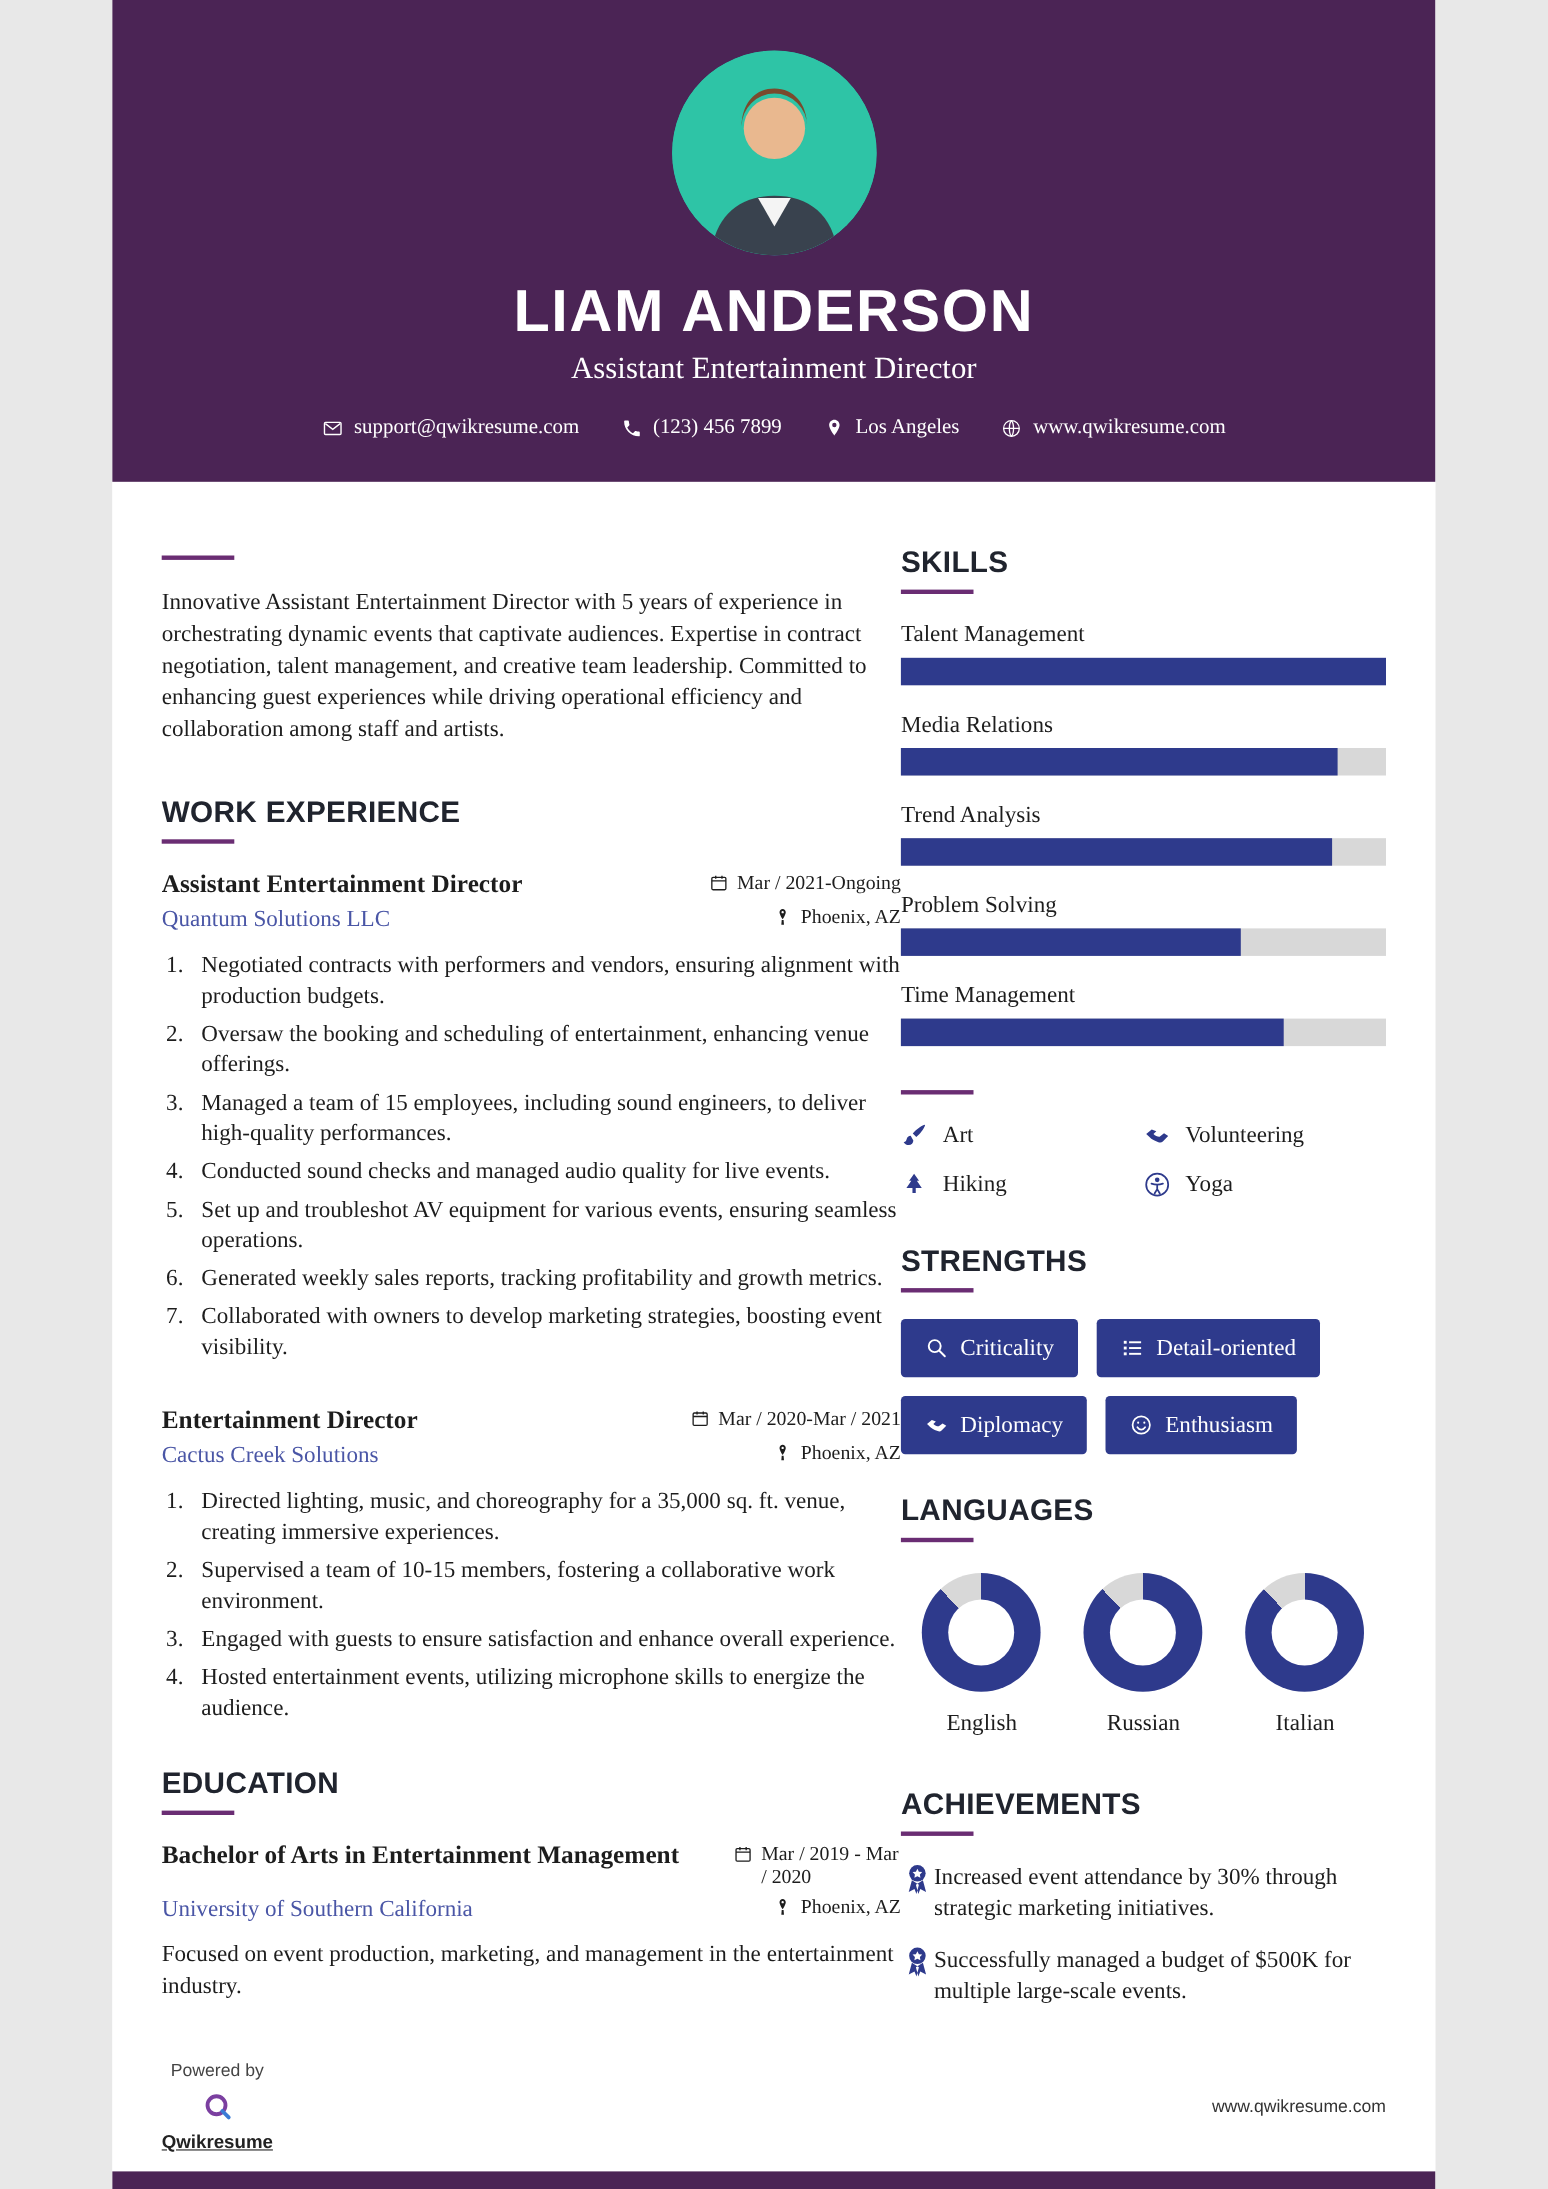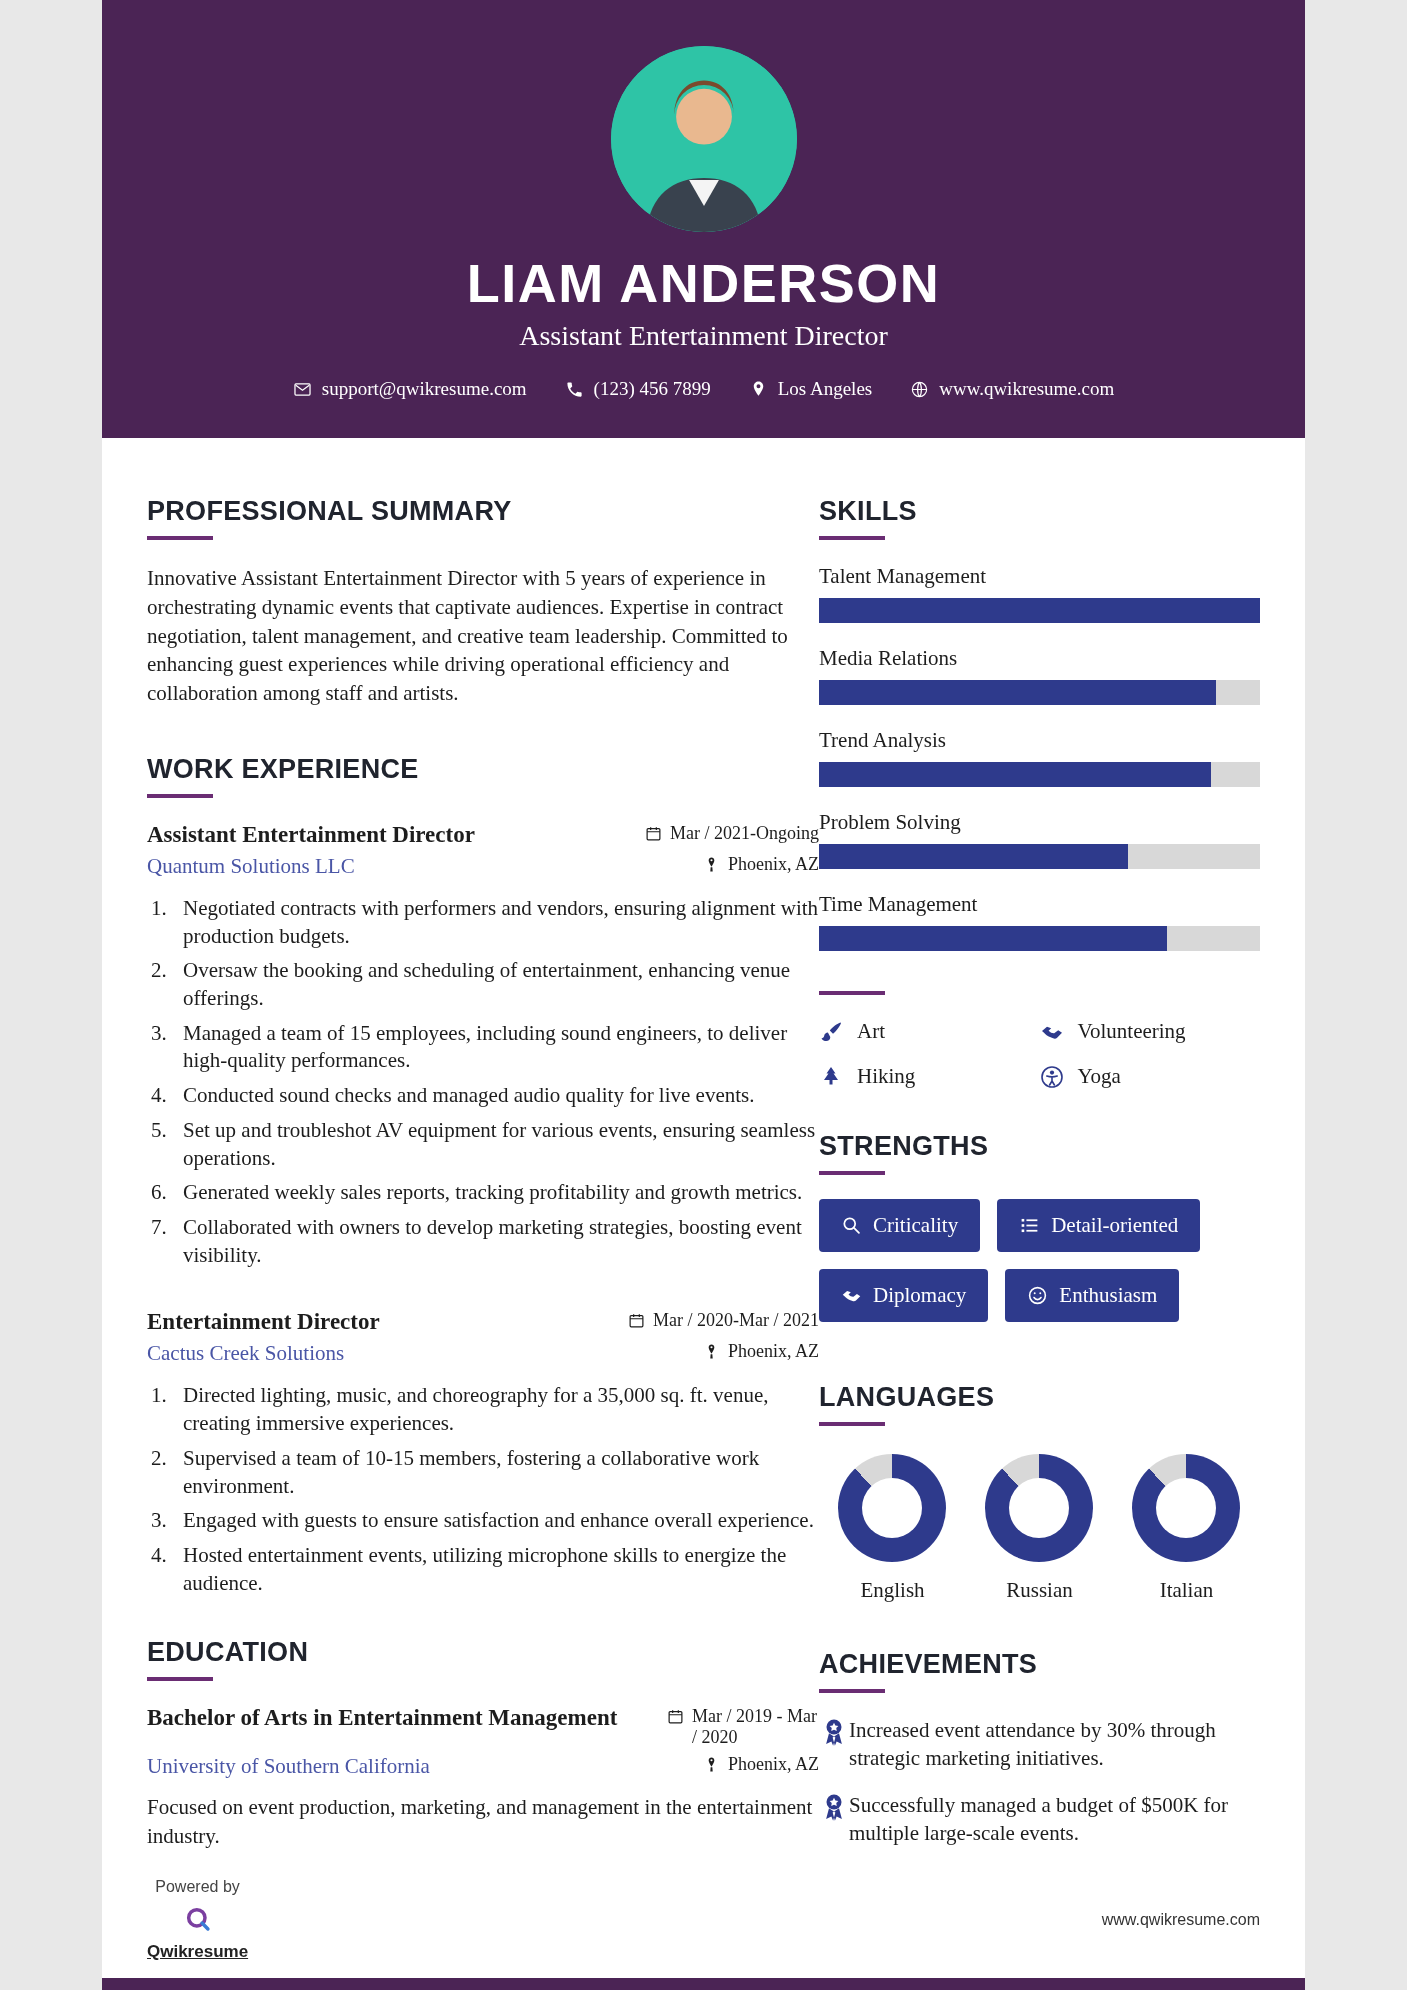"PROFESSIONAL SUMMARY" h2.sec-heading { html: <h2>PROFESSIONAL SUMMARY</h2> -> none }
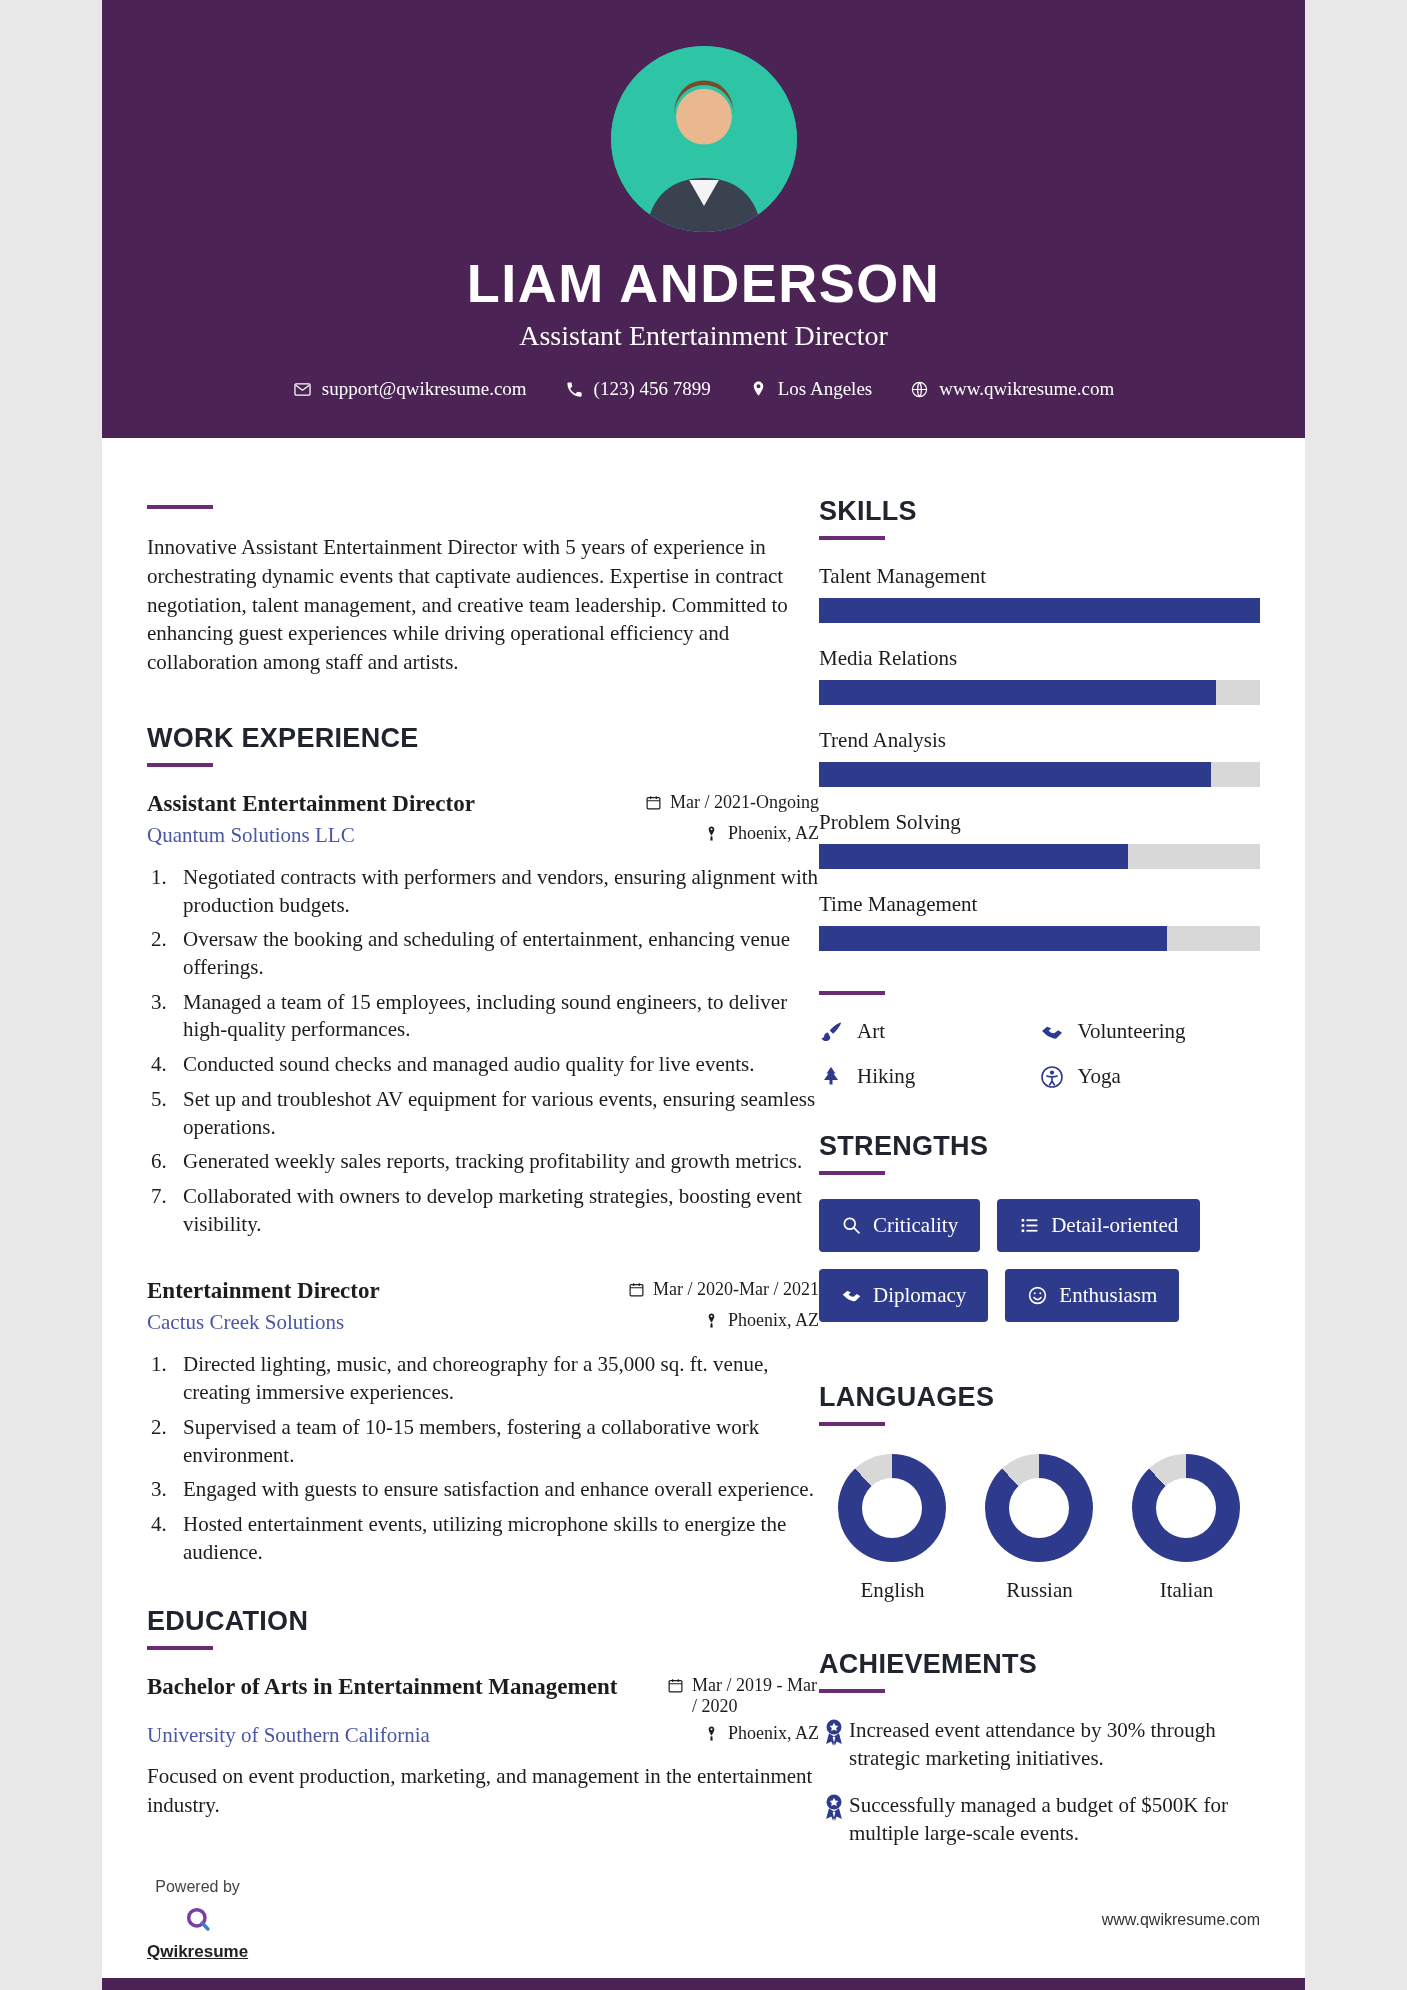"Criticality" .strengths-wrap { margin-bottom: 60px -> 36px }
